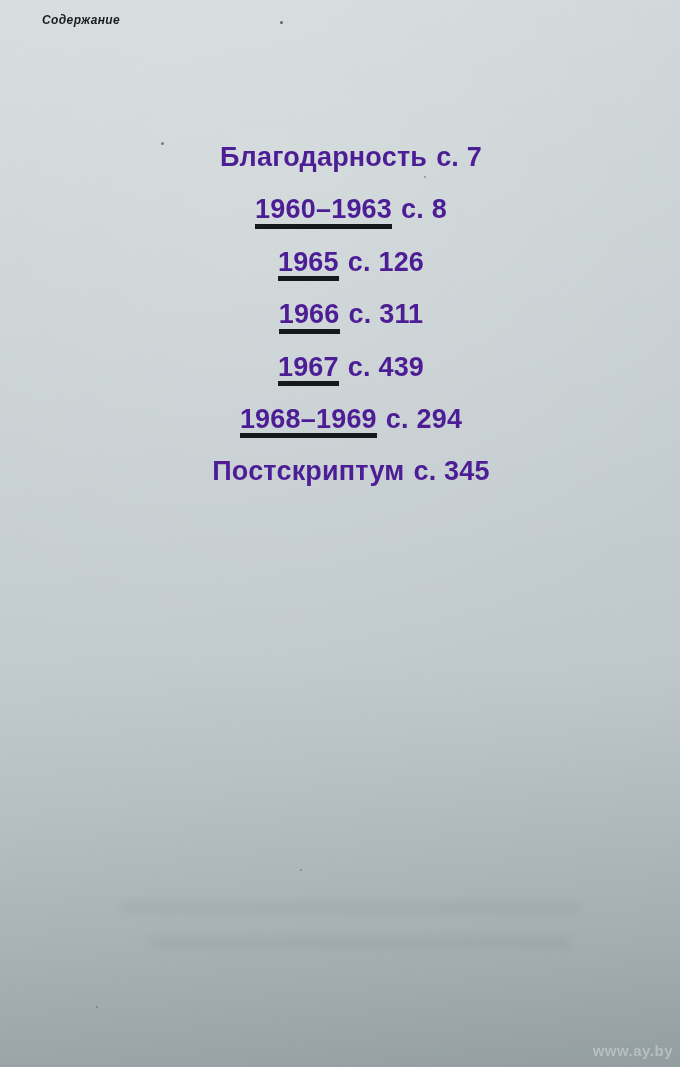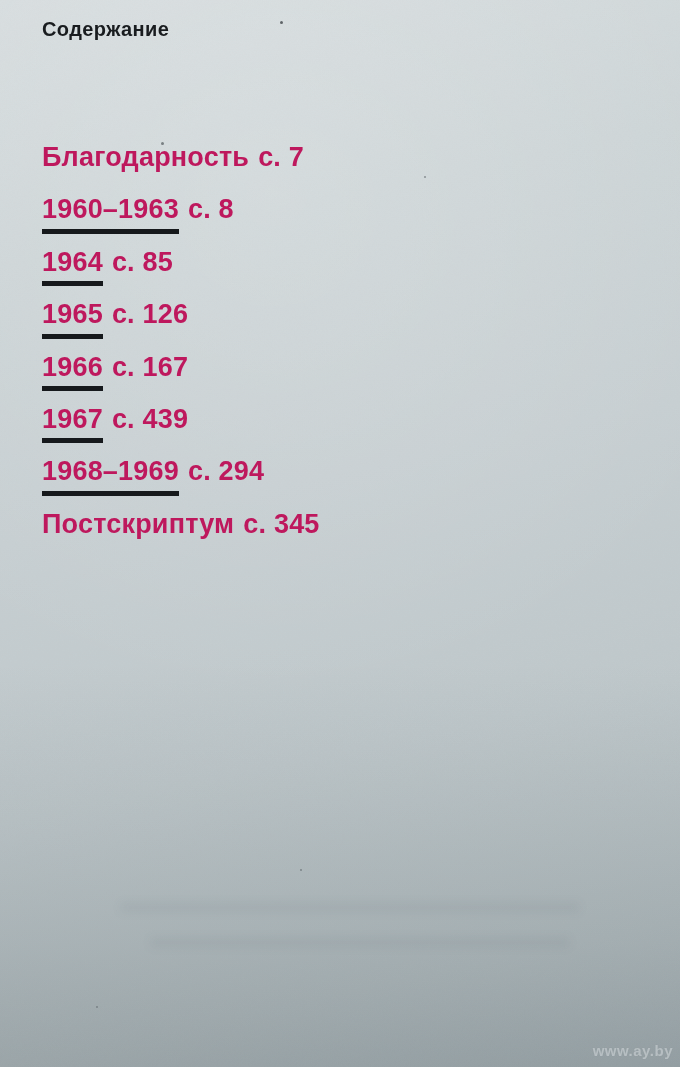"Содержание" .page-title { font-size: 20px -> 12px; font-style: none -> italic }
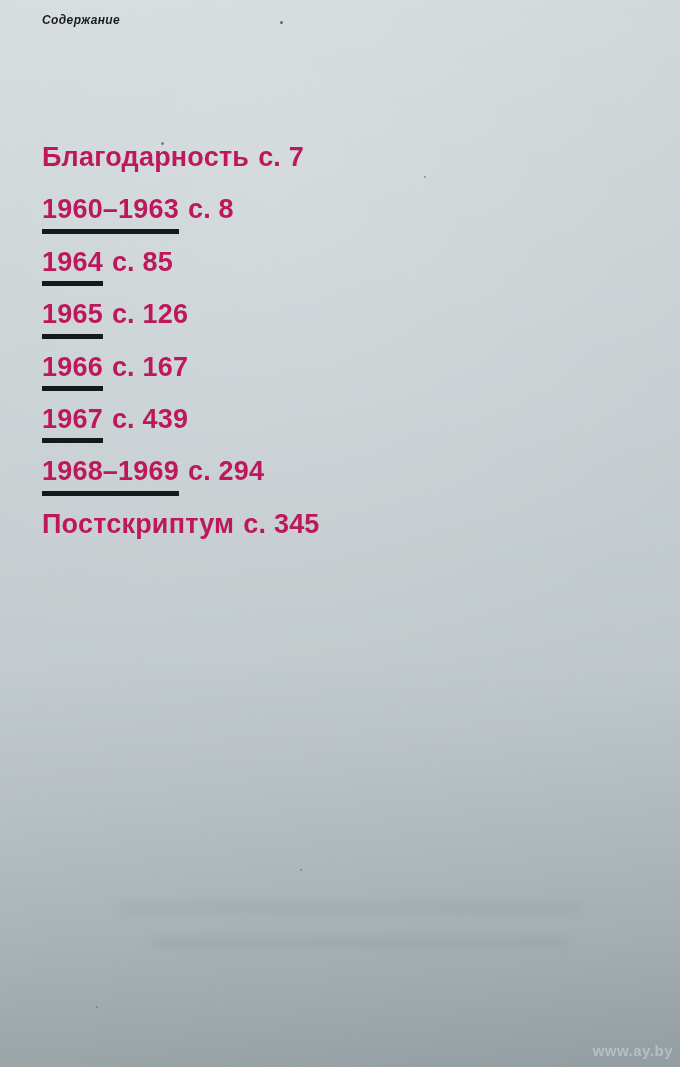"Благодарность с. 7" .entry { color: #be185d -> #4c1d95; text-align: none -> center }
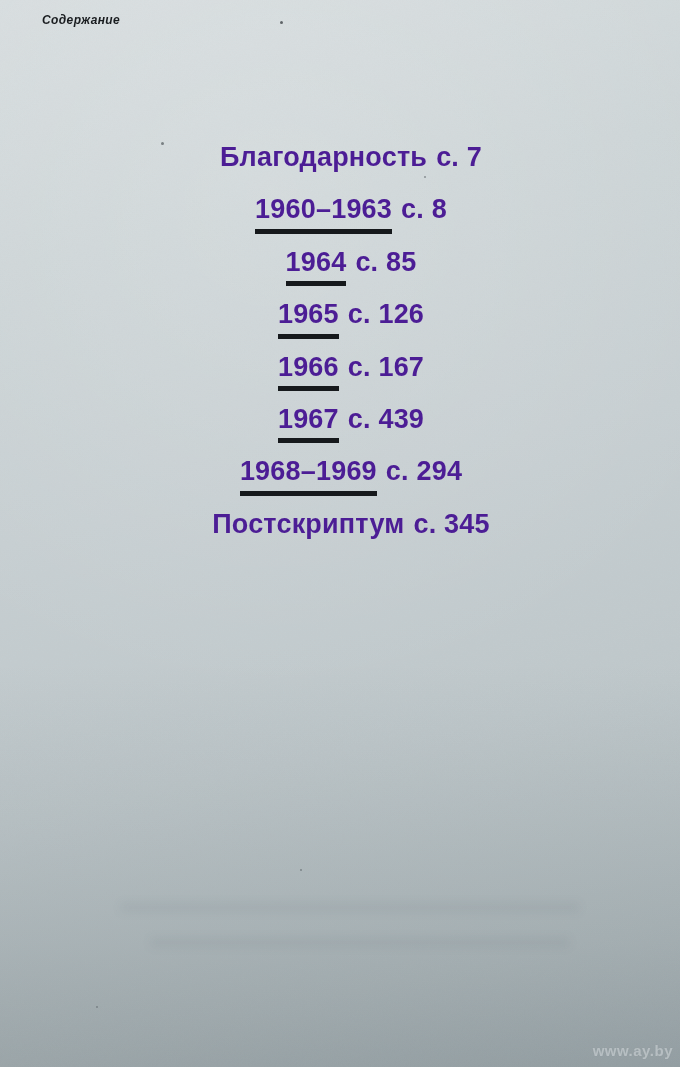"1960–1963" .entry-title.underlined { padding-bottom: 5px -> none }
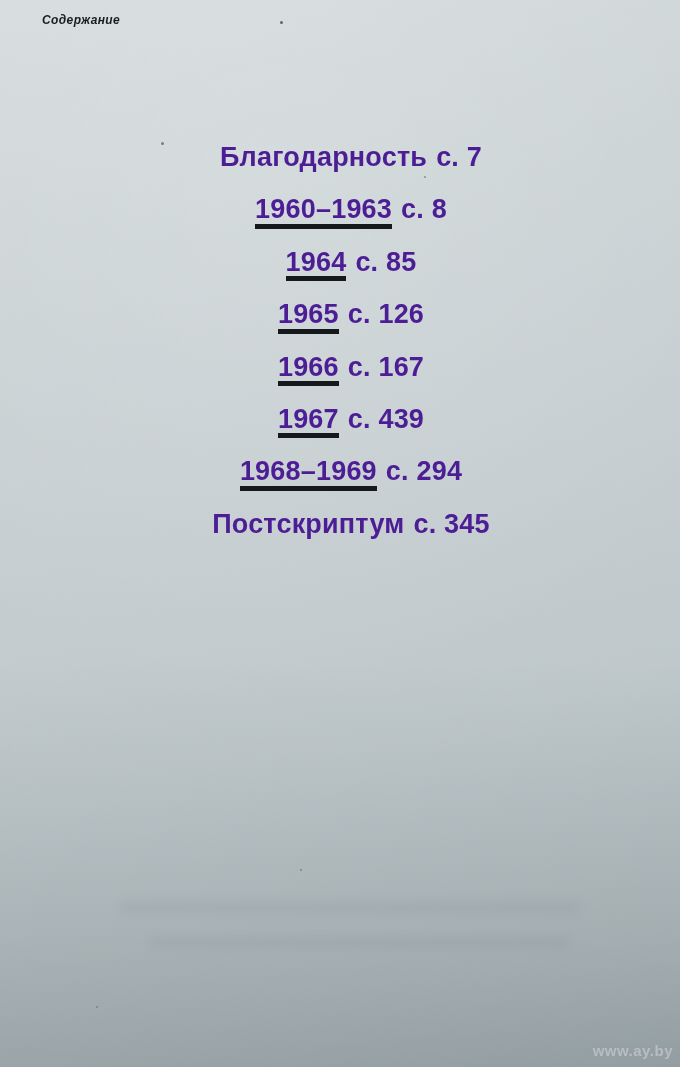"1964 с. 85" div.entry { html: <div> <span>1964</span><span>с. 85</span> </div> -> none }
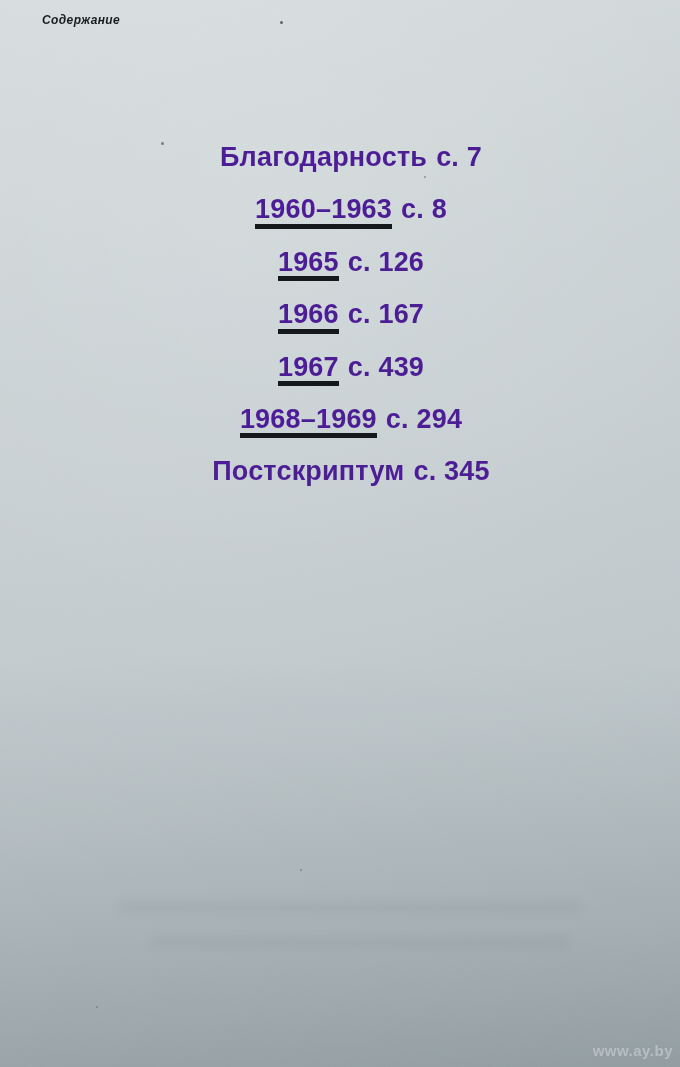"с. 167" span.entry-page { text: 167 -> 311 }
